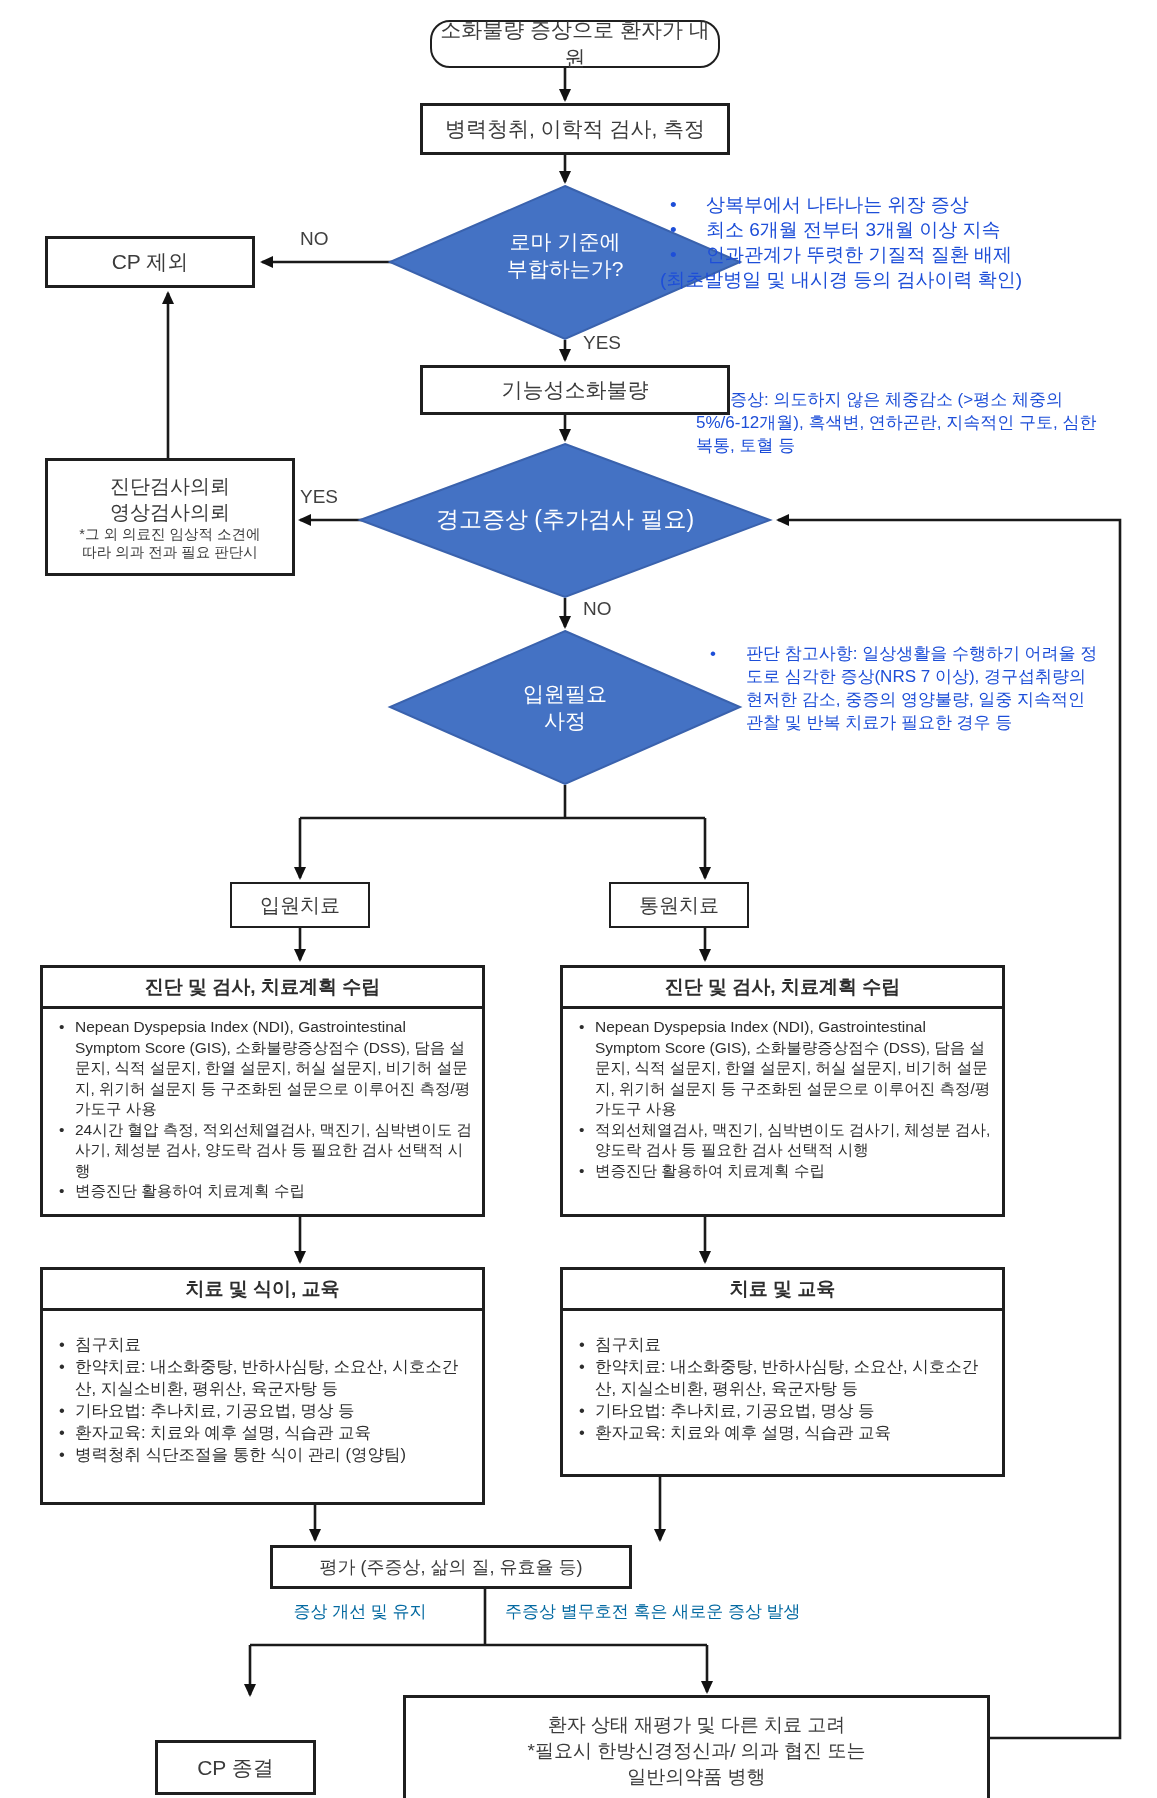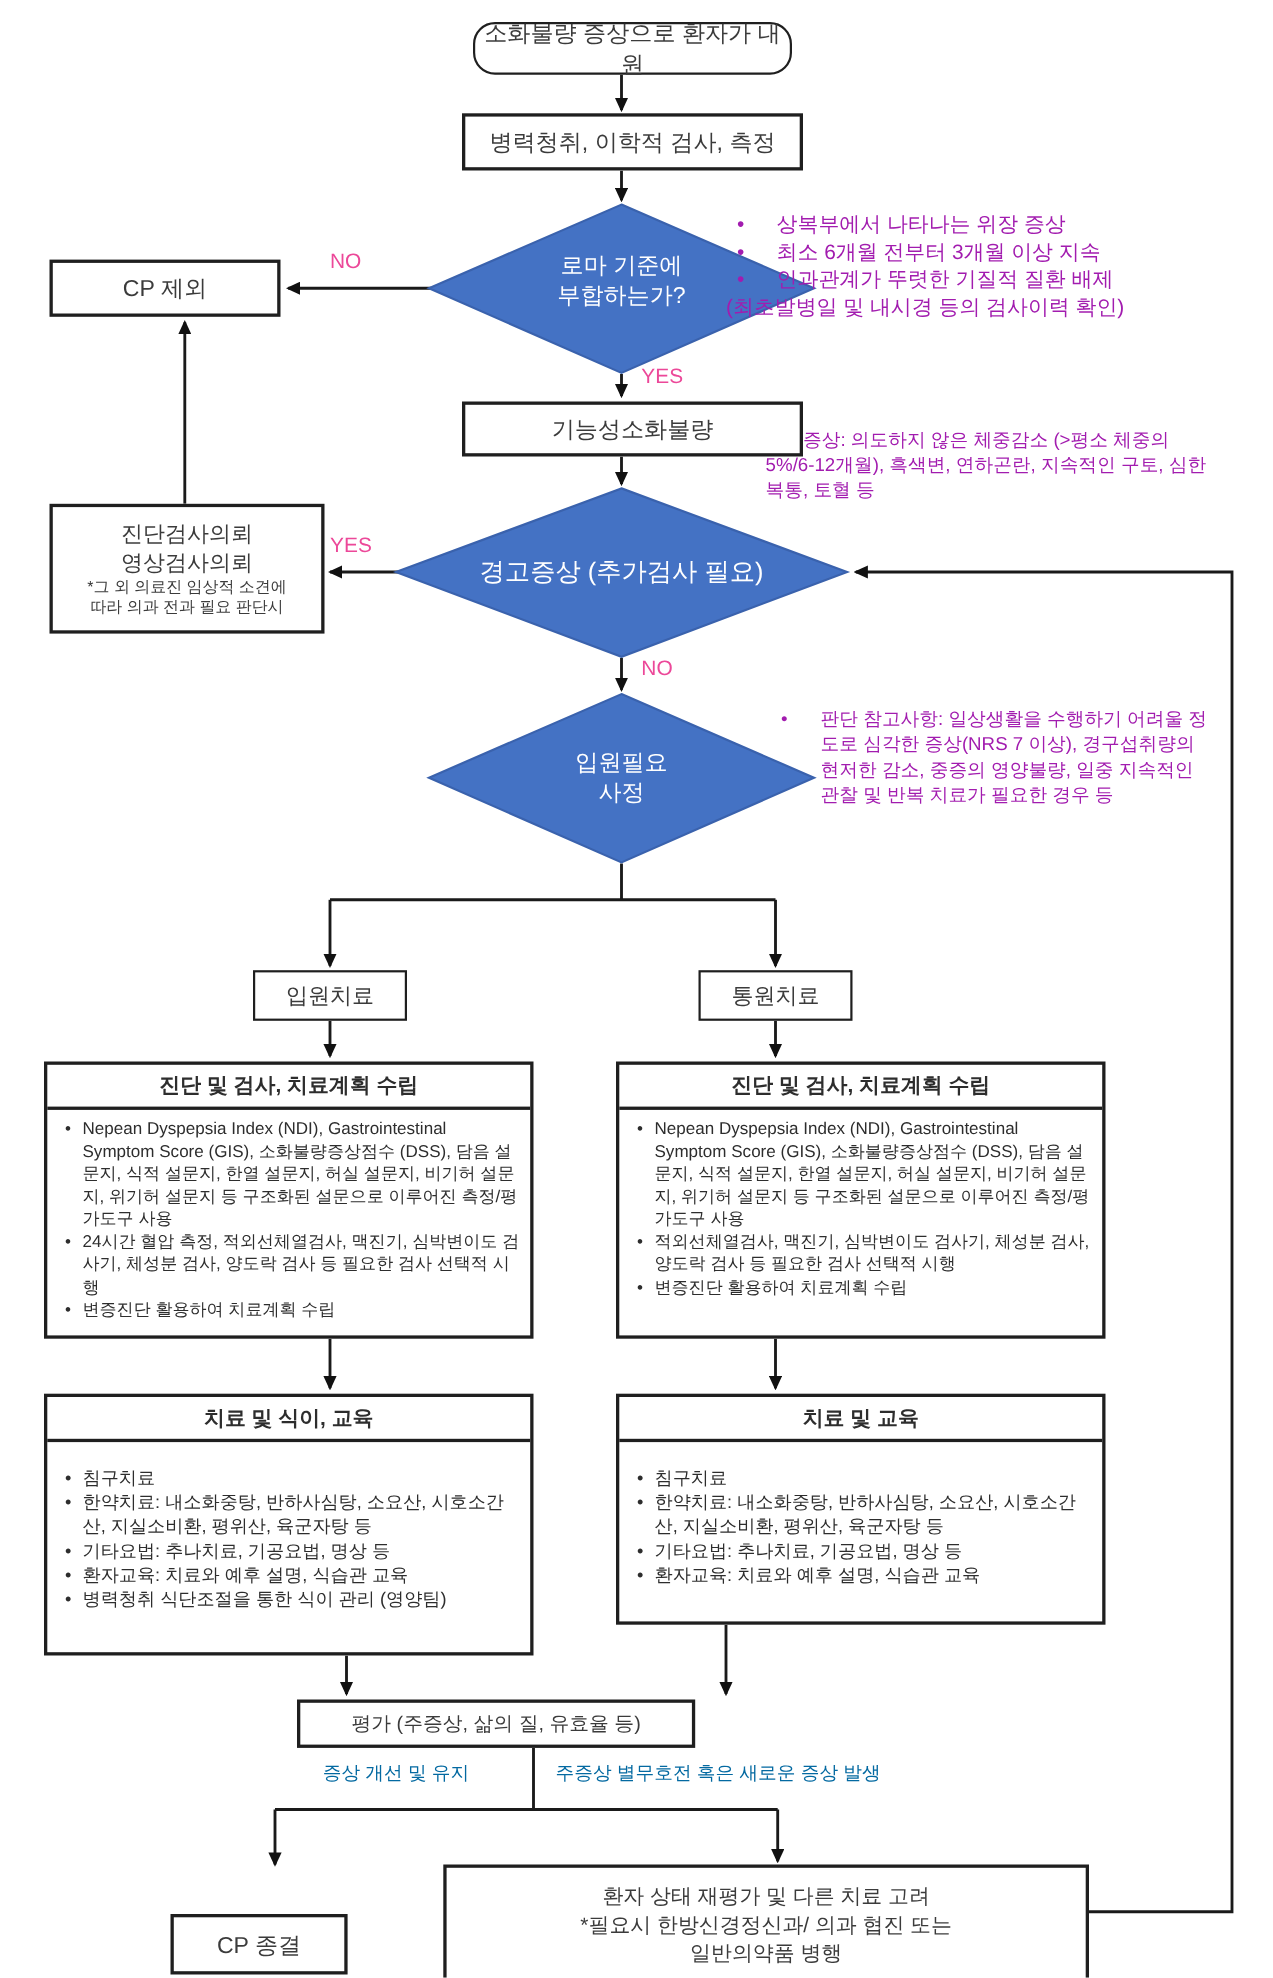"상복부에서 나타나는 위장 증상" .ann { color: #a21caf -> #1d4ed8 }
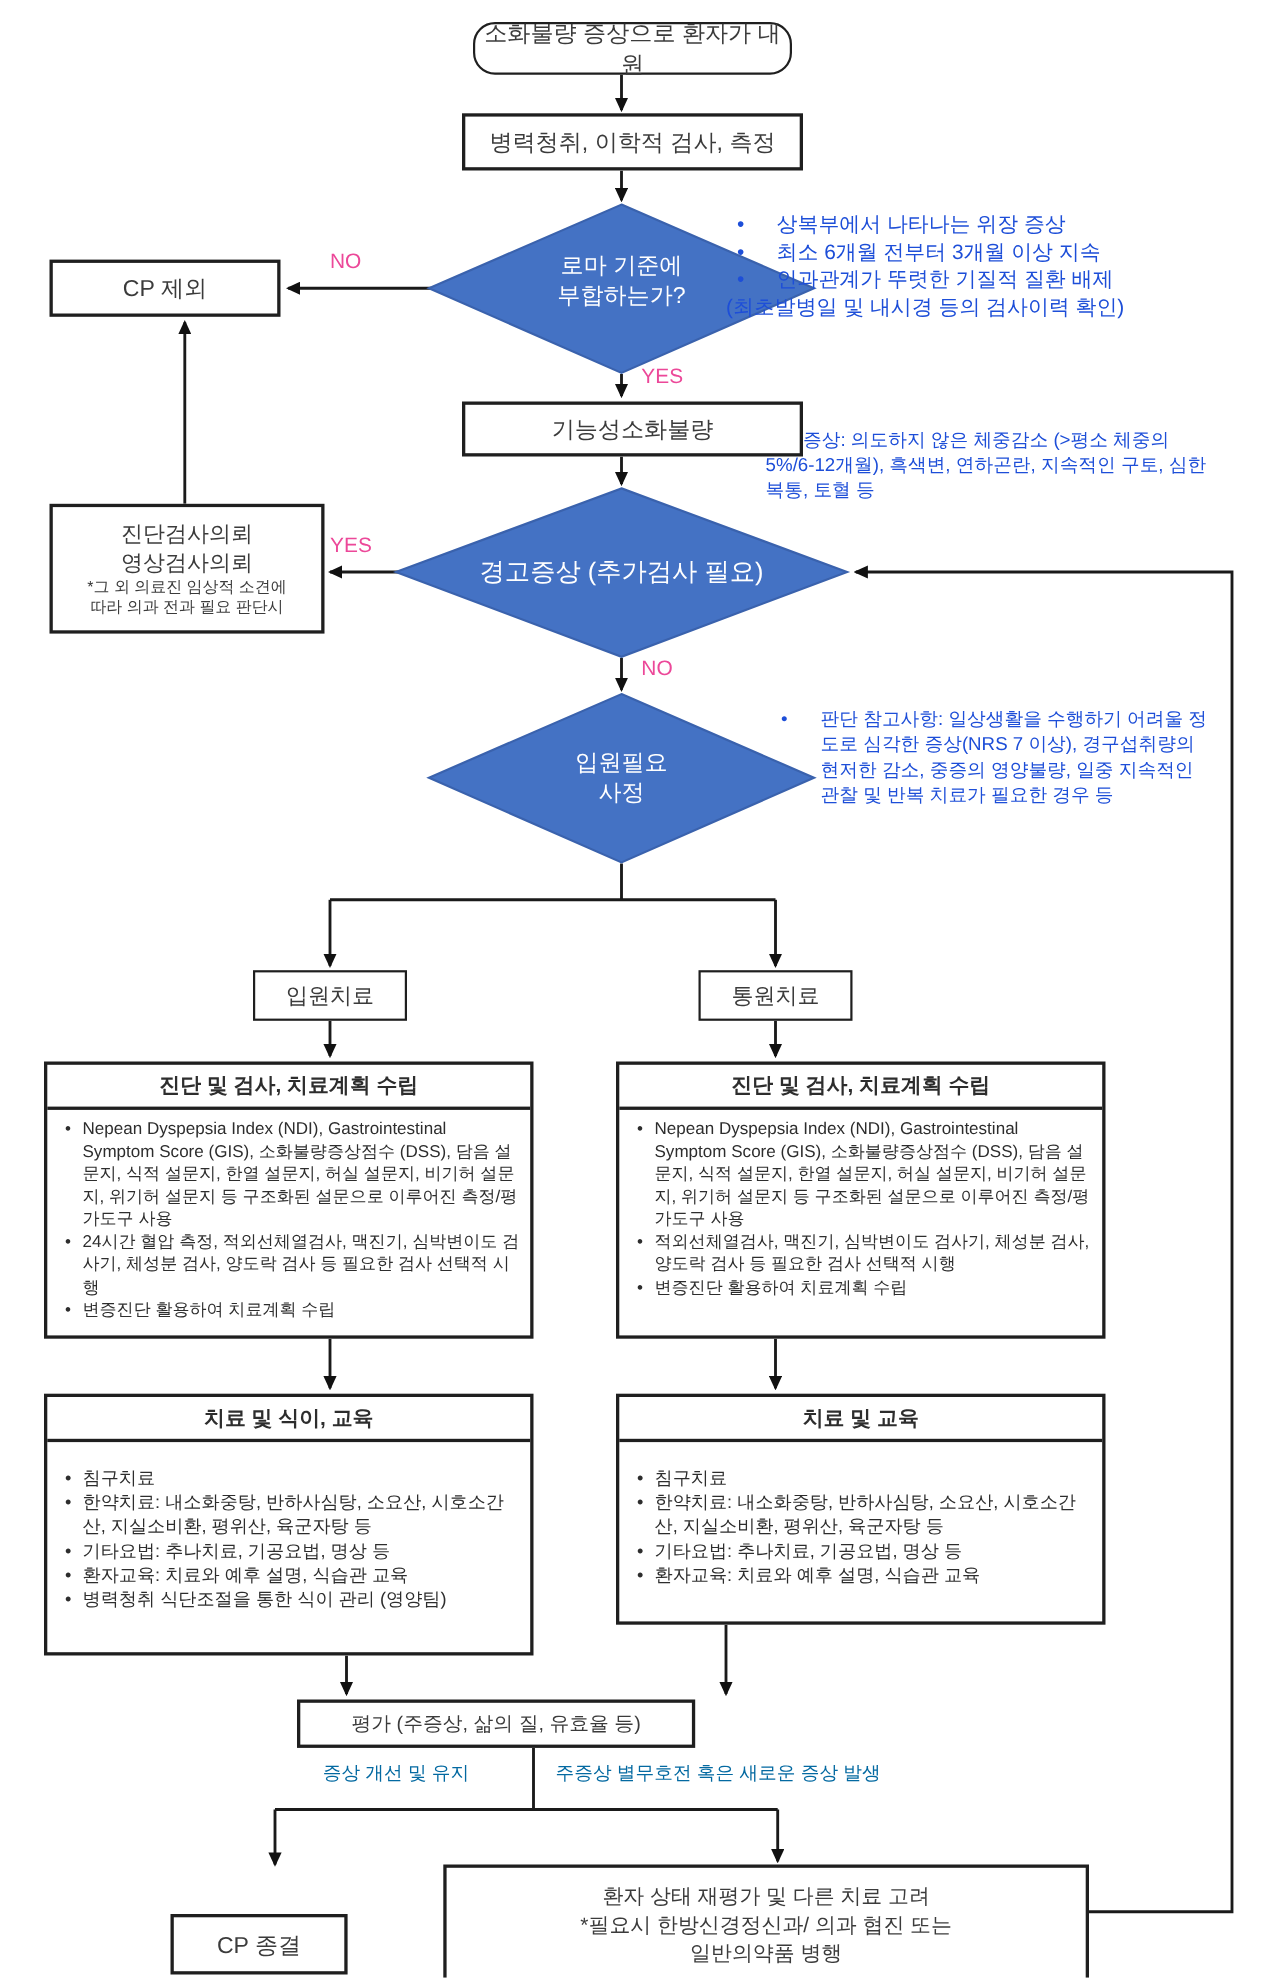"NO" .edge-label { color: #ec4899 -> #404040 }
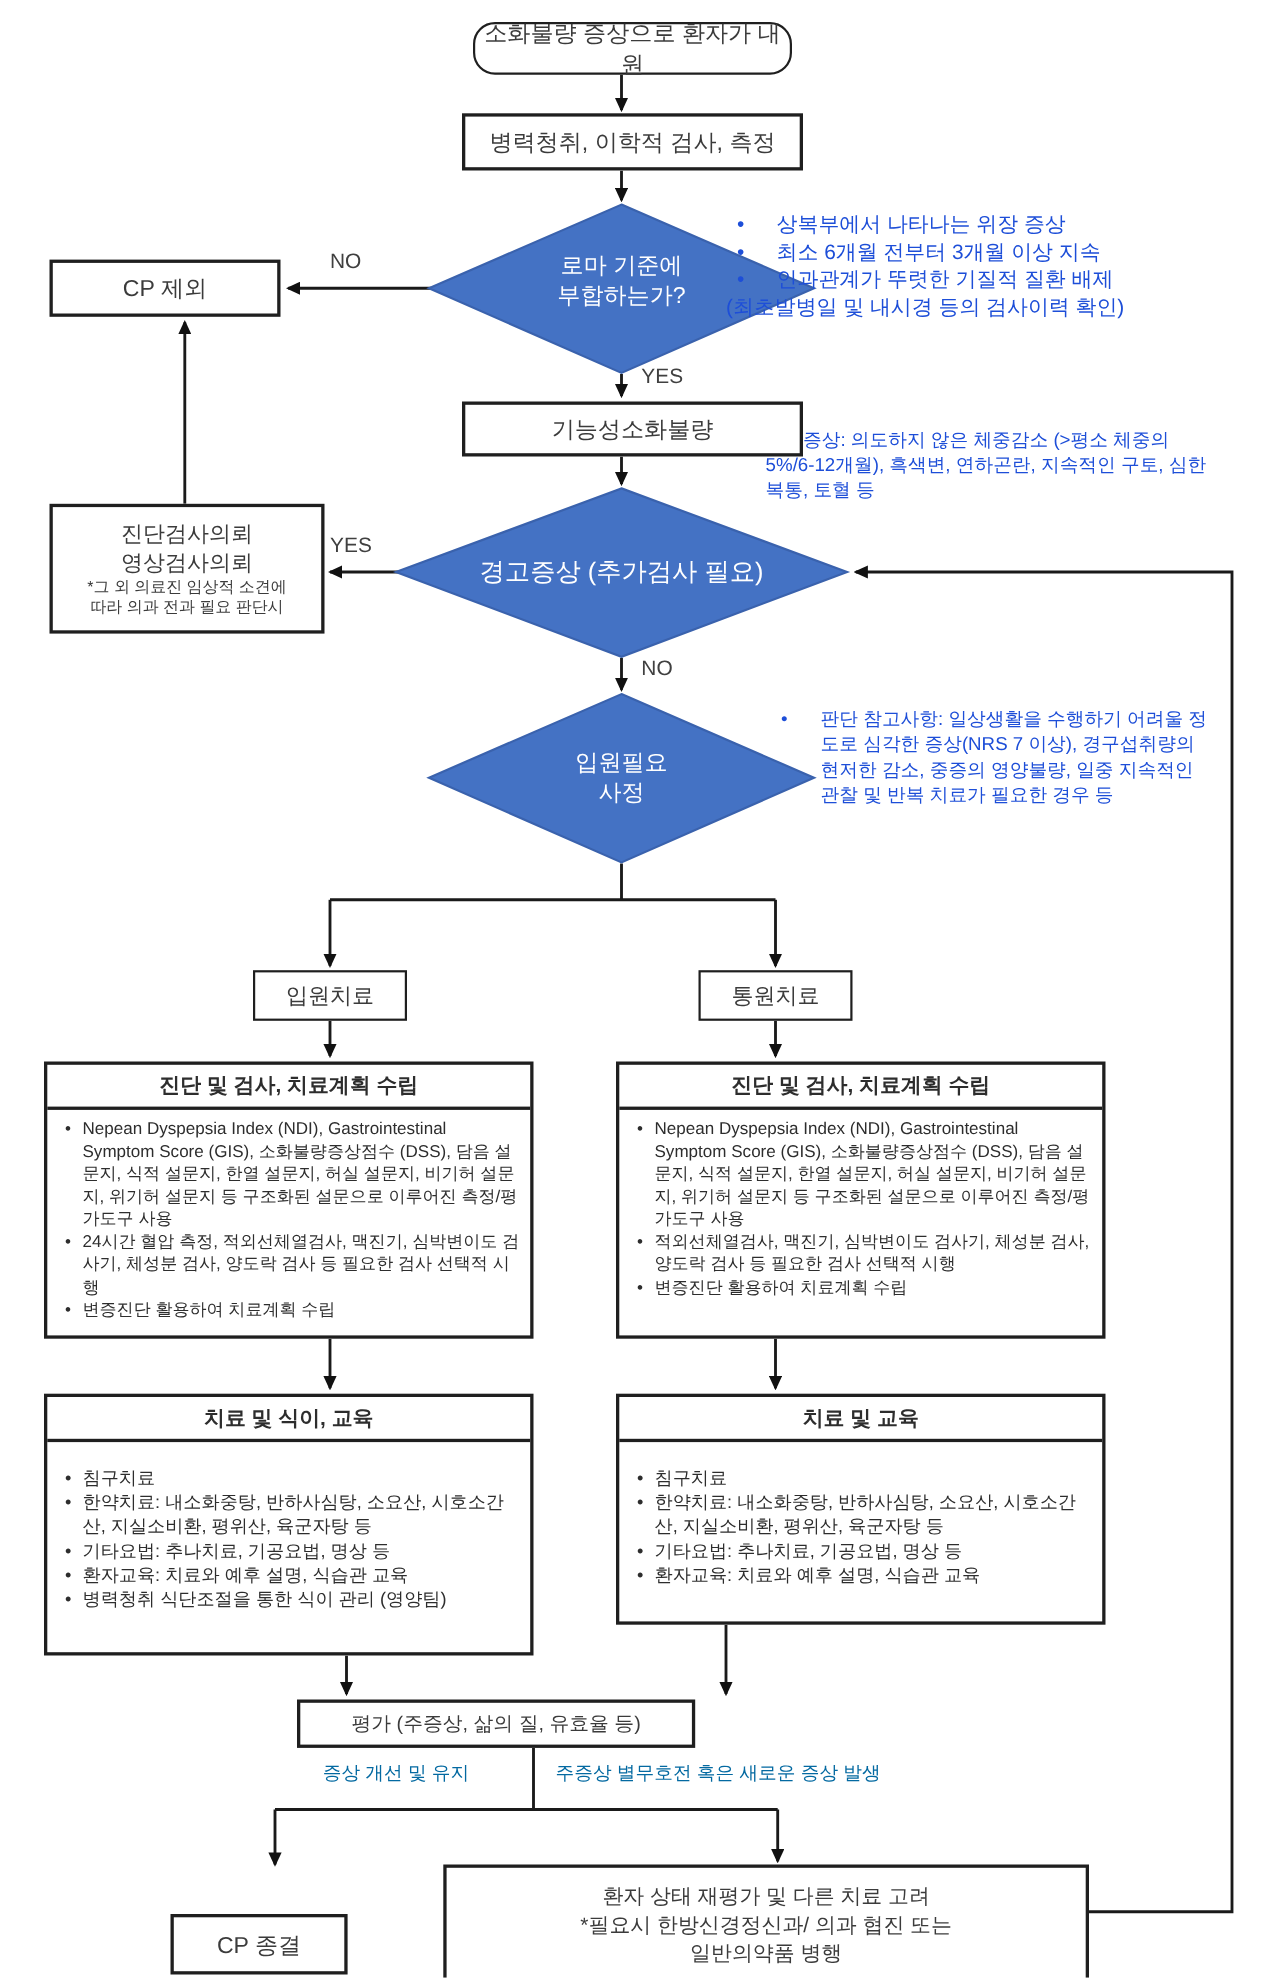"통원치료" div.node-box { left: 635px -> 609px }
